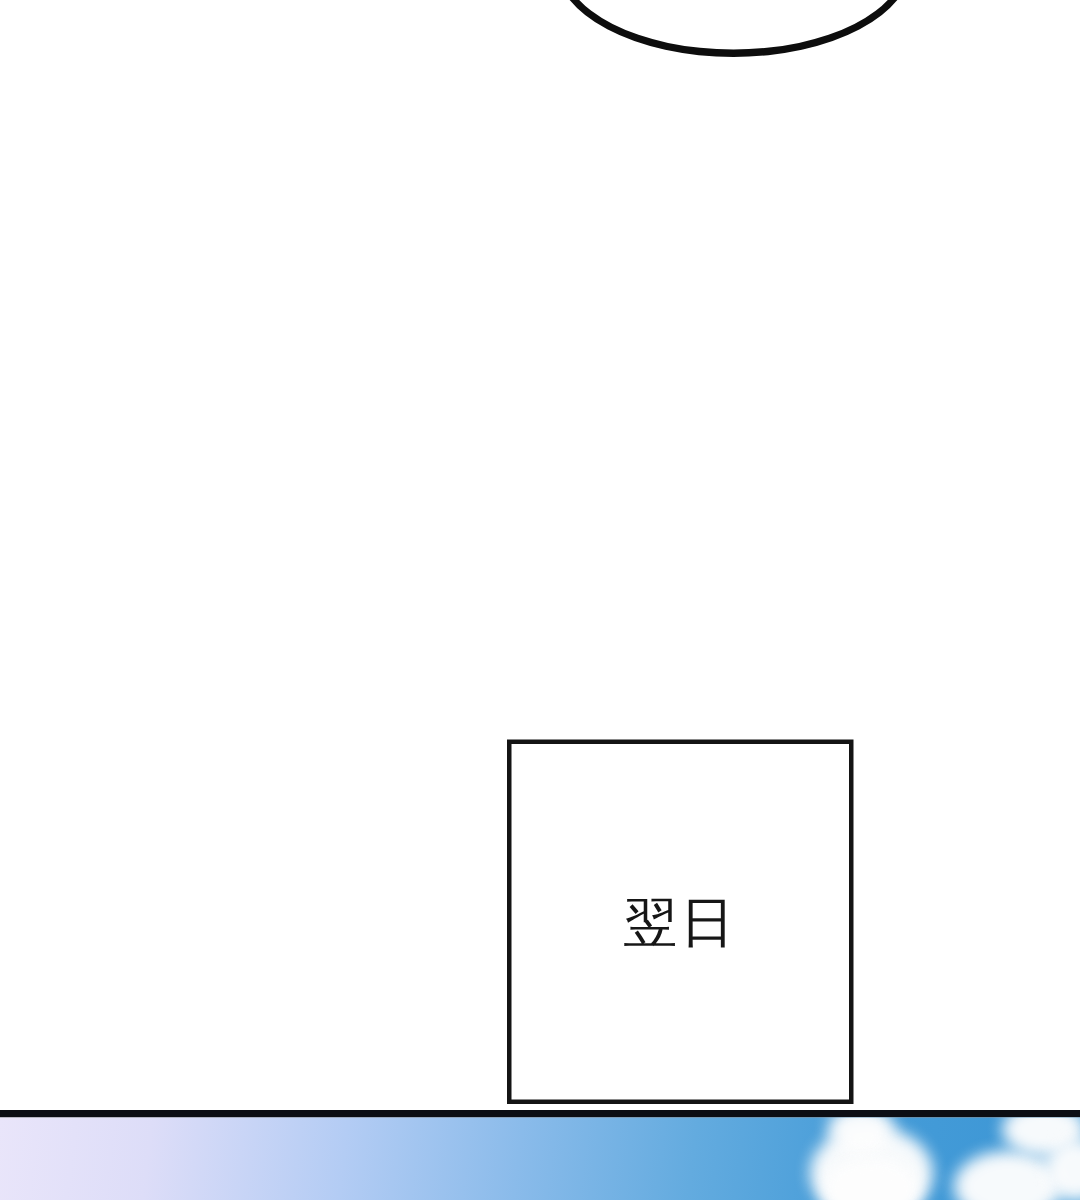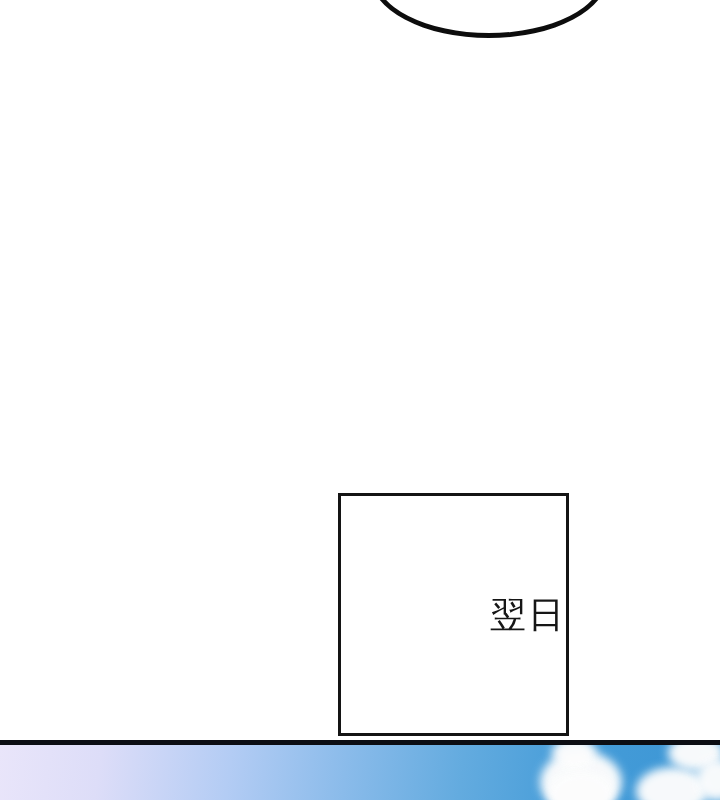"翌日" .caption-panel { justify-content: flex-end -> center }
